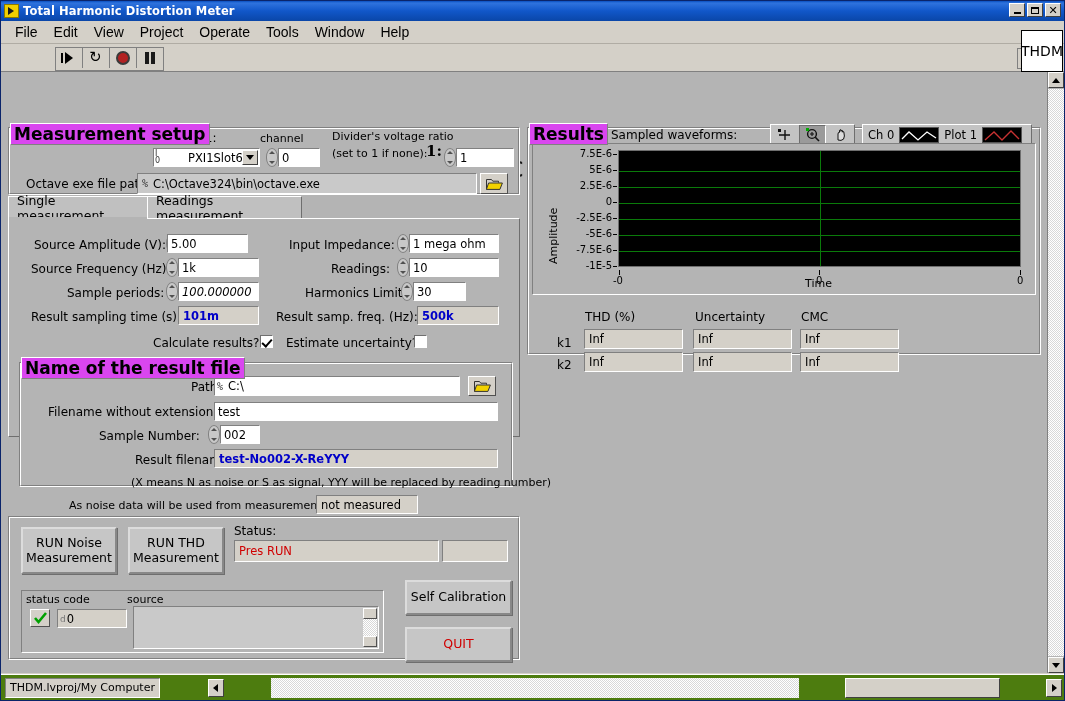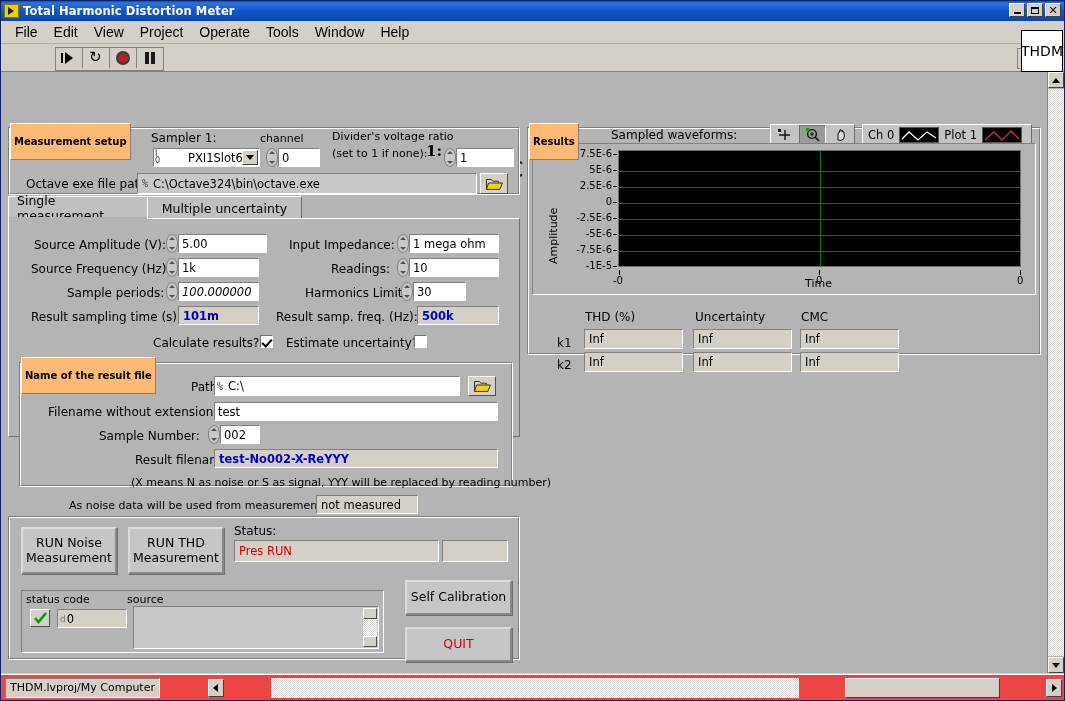"Measurement setup" .grp-label { background: #fdba74 -> #d946ef; font-size: 10px -> 17px; padding: 12px 3px -> 0 3px }
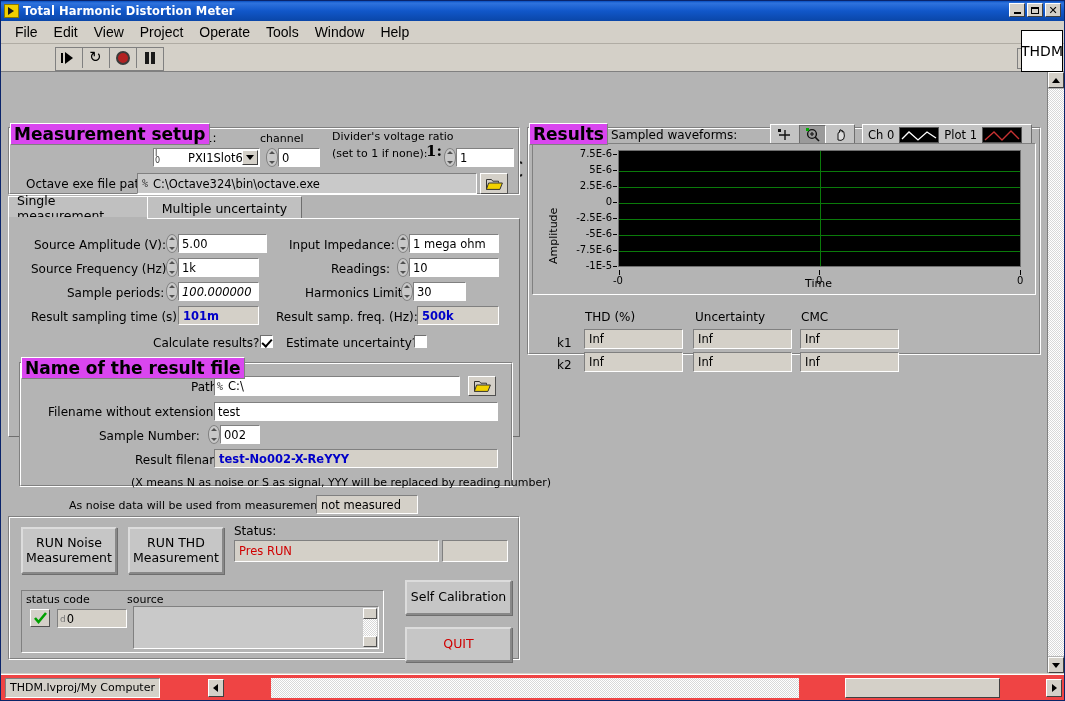"Multiple uncertainty" span { text: Multiple uncertainty -> Readings measurement }
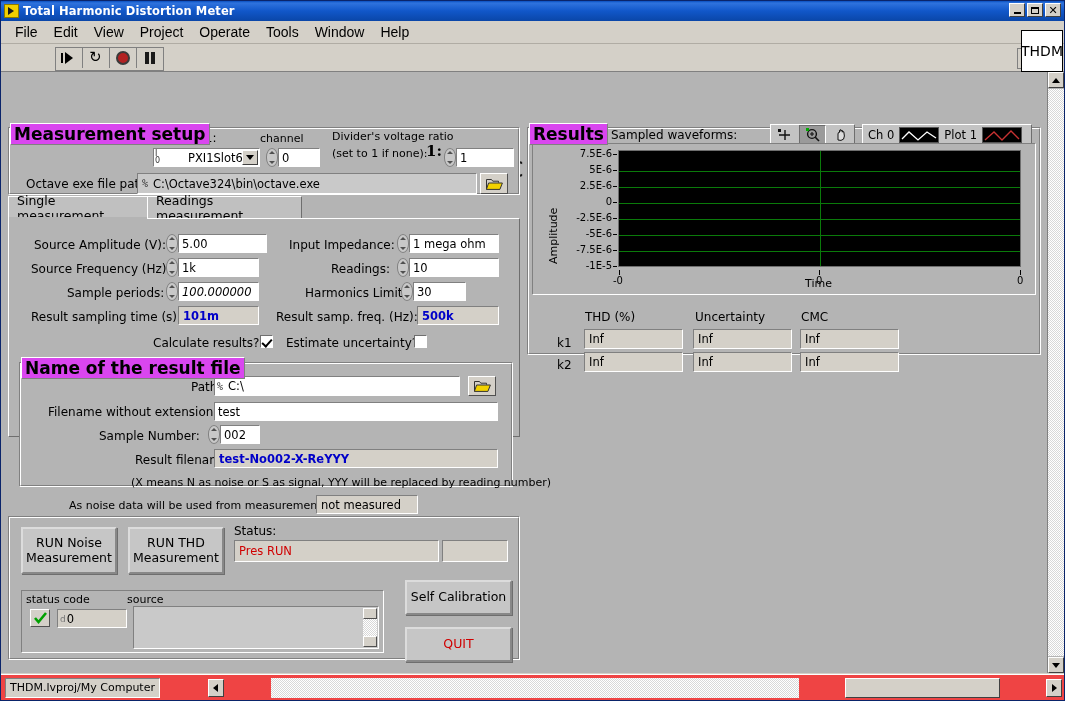"5.00" div.ctl { left: 177px -> 166px; width: 89px -> 81px }
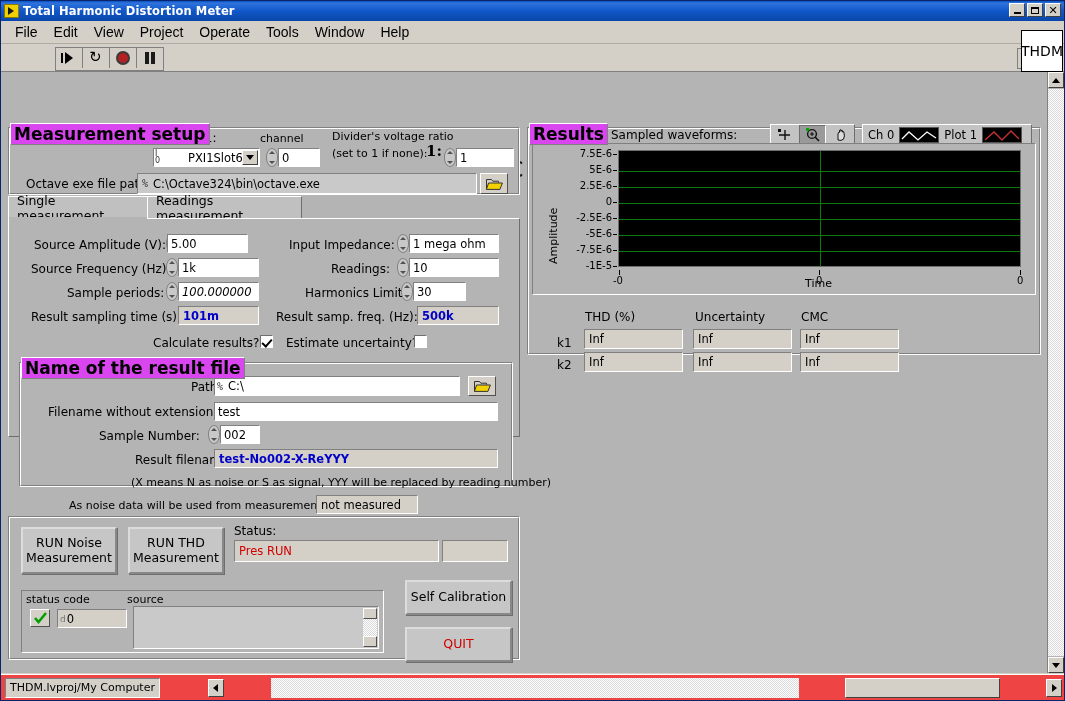"THDM.lvproj/My Computer" .statusbar { background: #ef4444 -> #4d7c0f }
